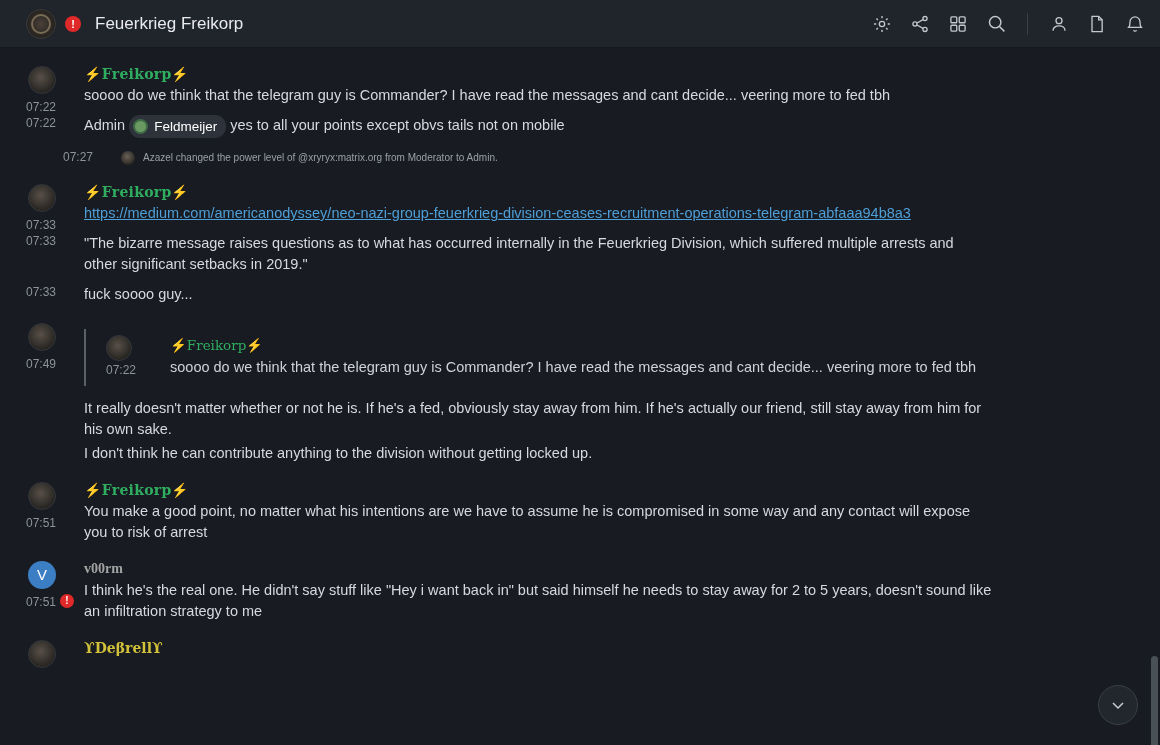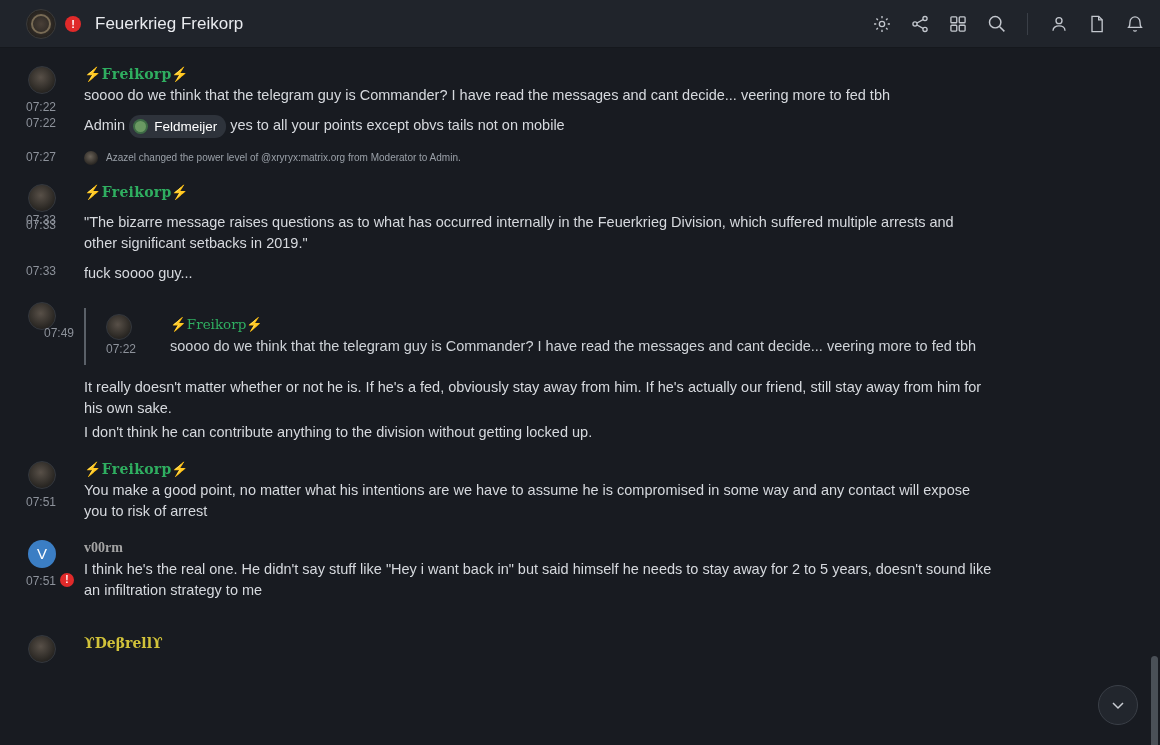"07:27" div.ev { margin-left: none -> 37px }
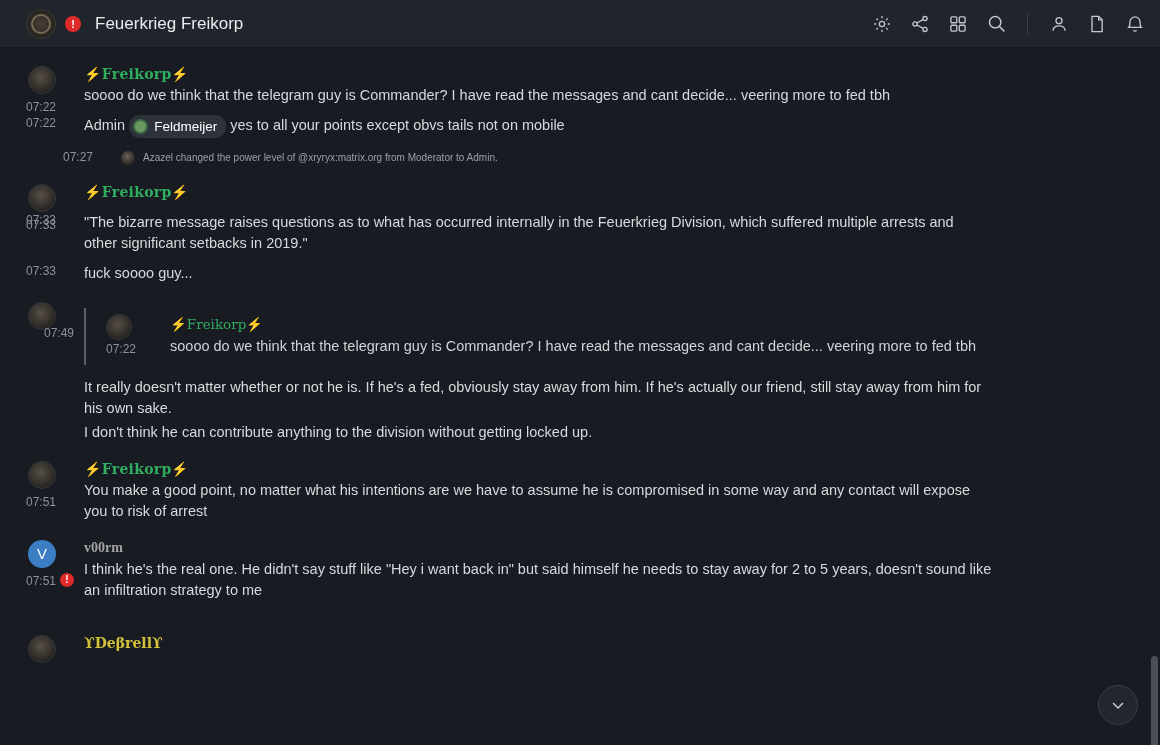"https://medium.com/americanodyssey/neo-n" div.line { html: none -> <div> <span>https://medium.com/americanodyssey/neo-nazi-group-feuerkrieg-division-ceases-recruitment-operations-telegram-abfaaa94b8a3</span> </div> }
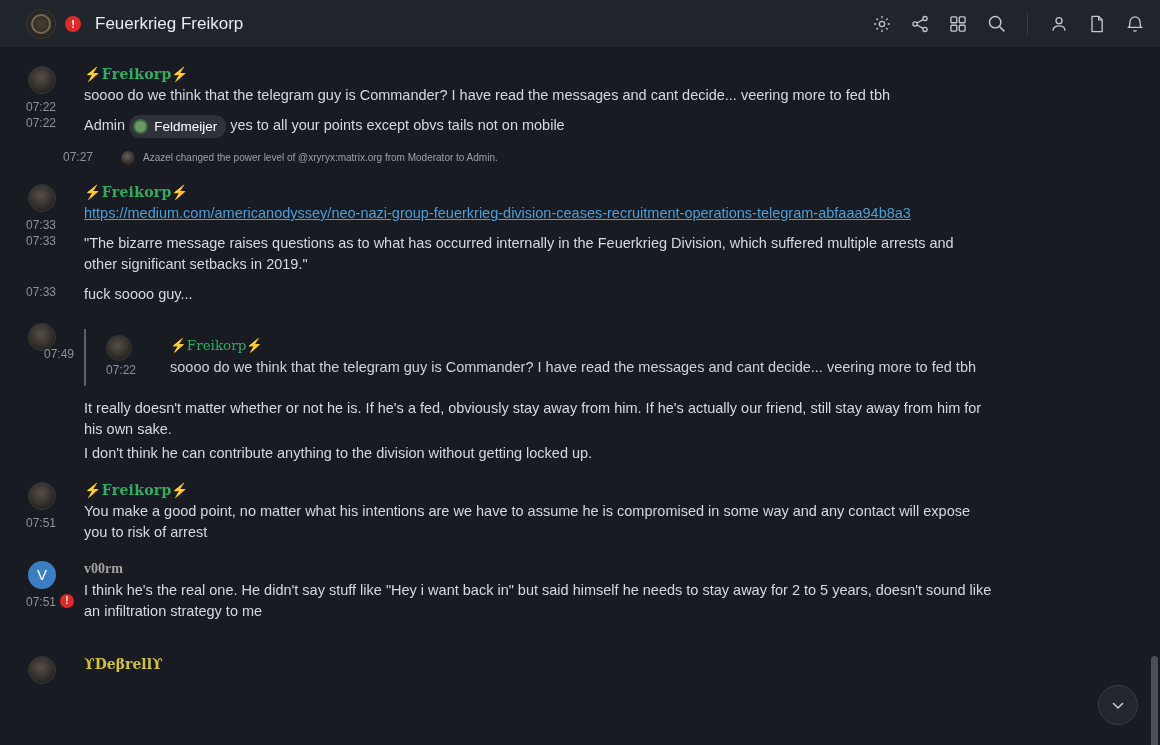"07:49" div.ts { margin-left: 18px -> none; top: 24px -> 34px }
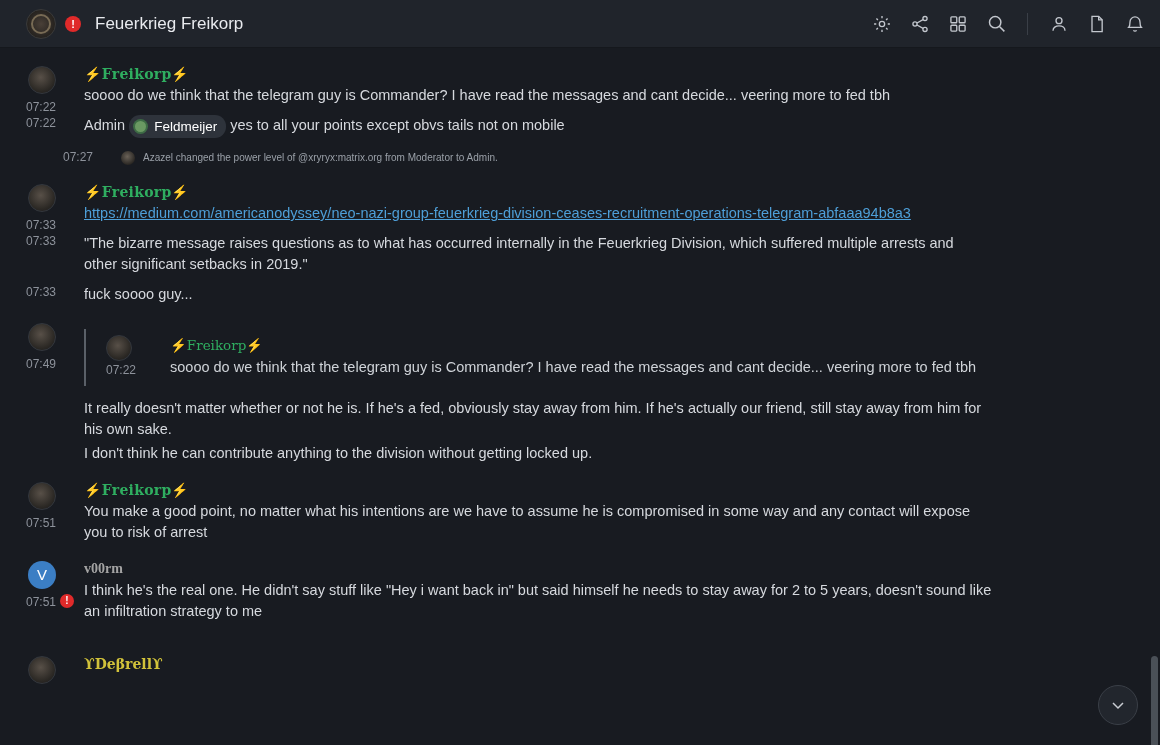"ϒDeβrellϒ" div.ev { margin-top: 34px -> 18px }
